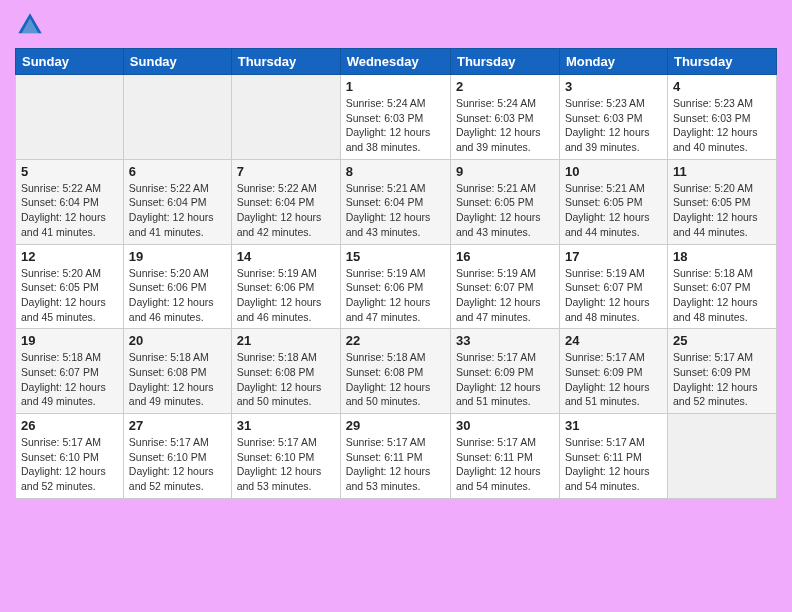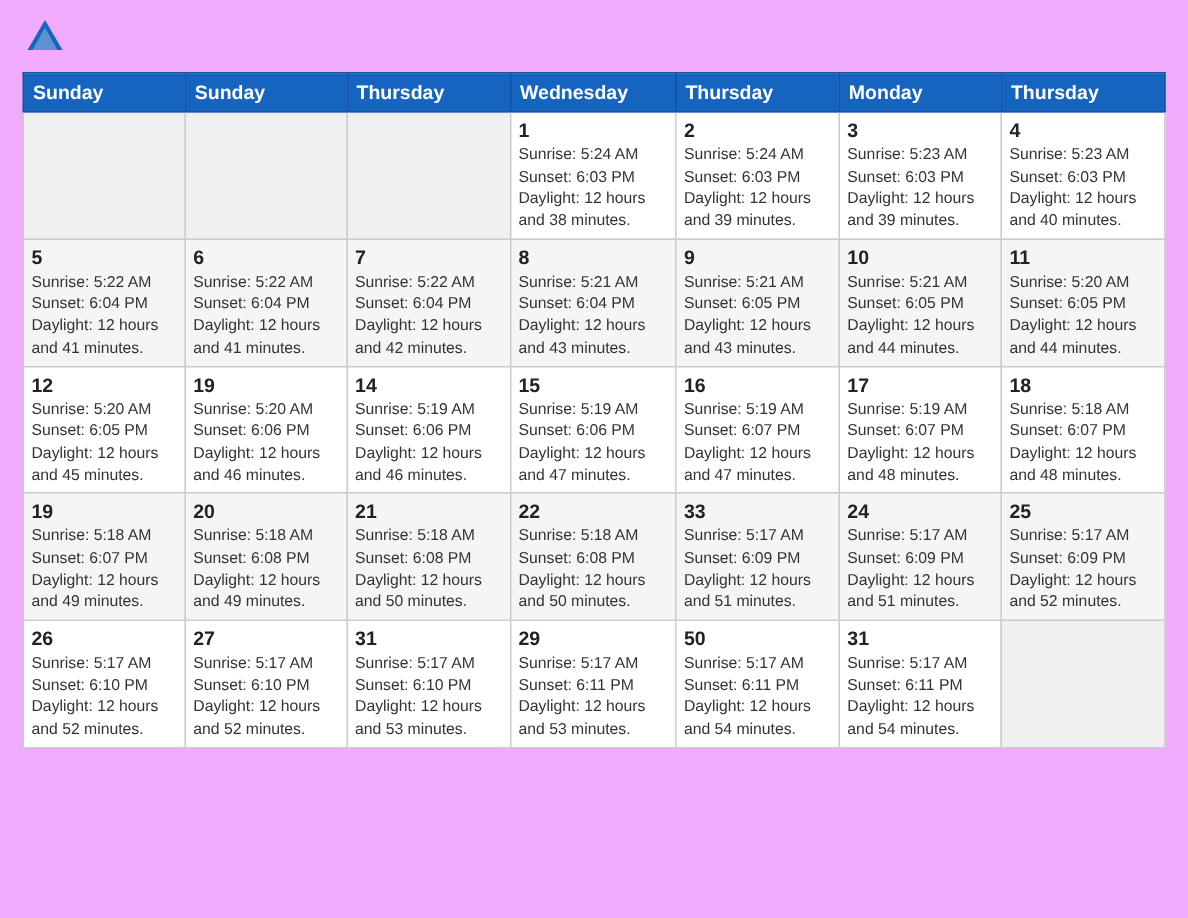"50" span.day-number { text: 50 -> 30 }
